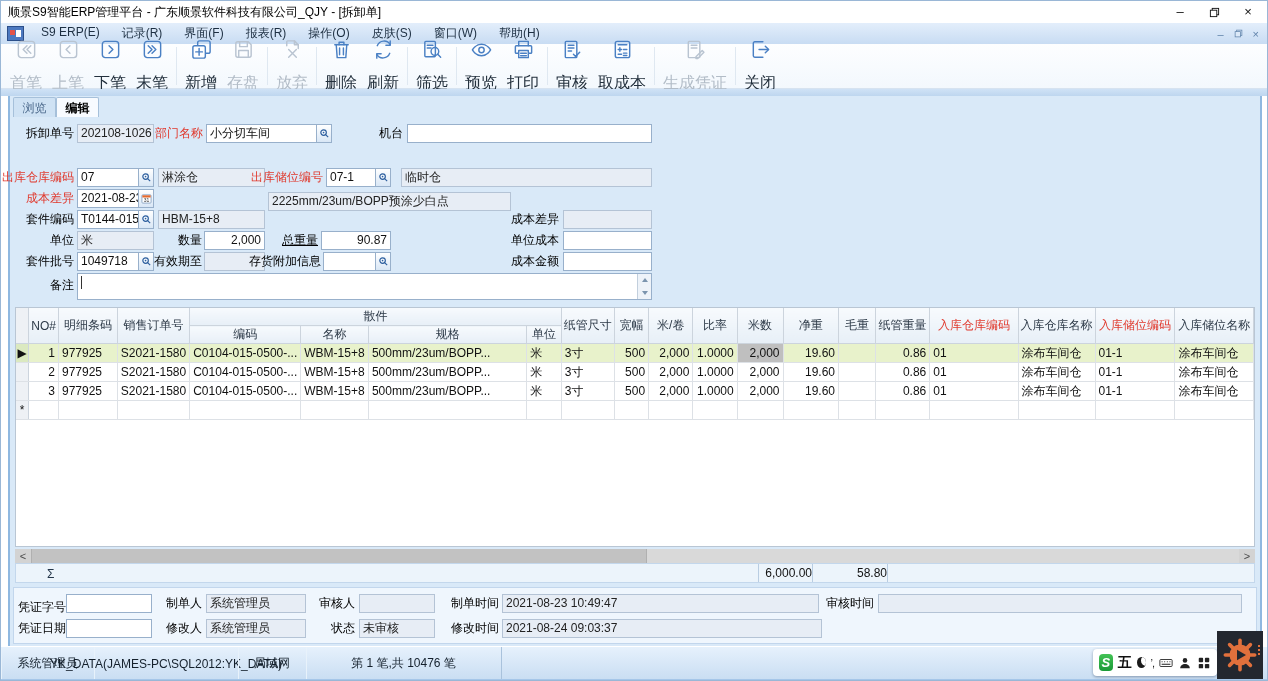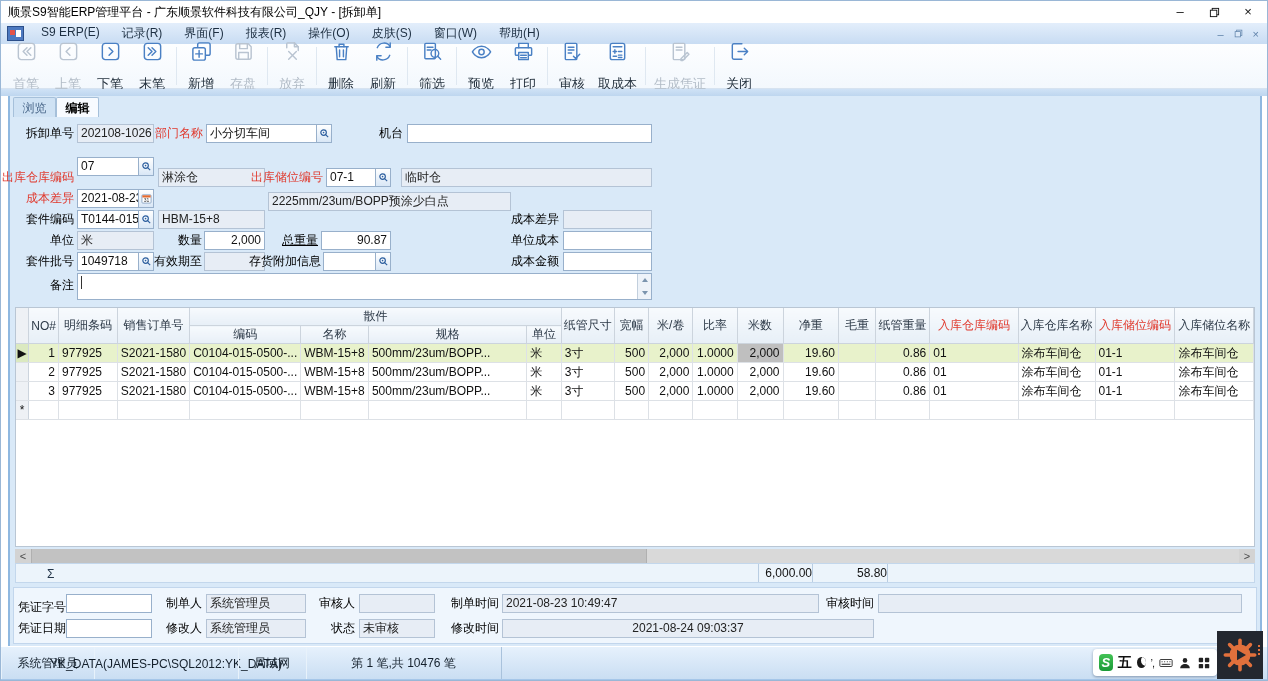"首笔" .tlab { font-size: 13px -> 16px }
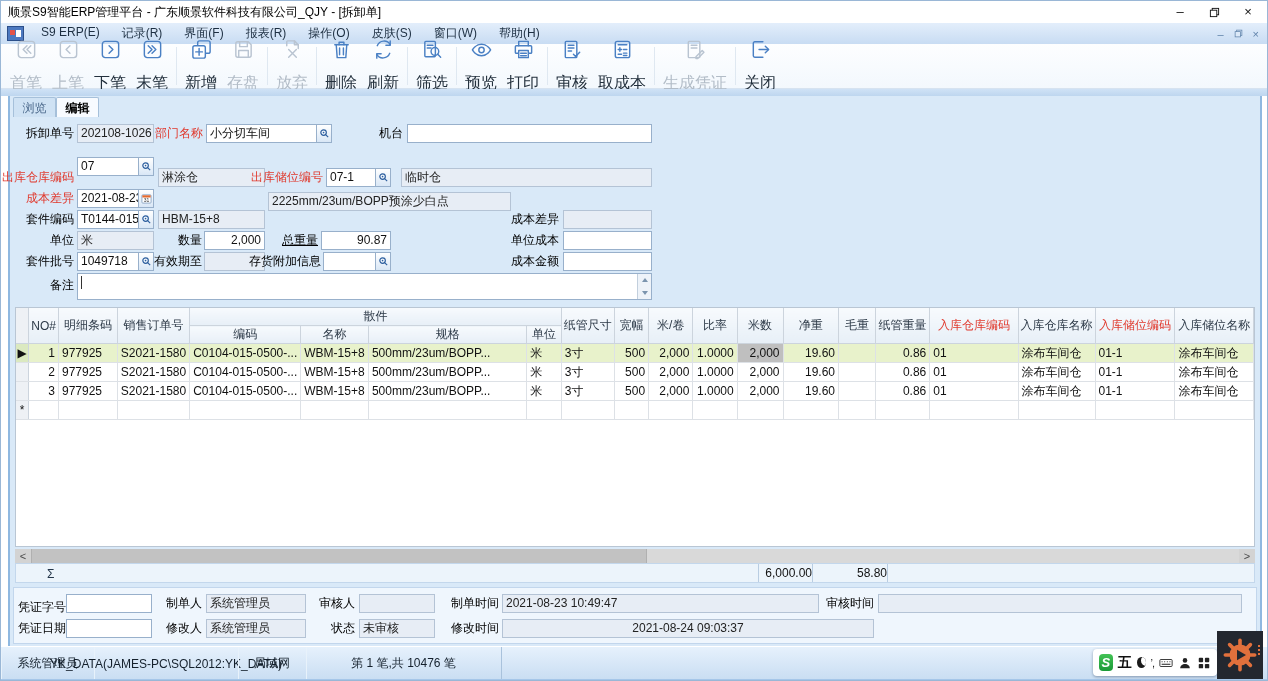"07" div.fld { top: 156px -> 167px }
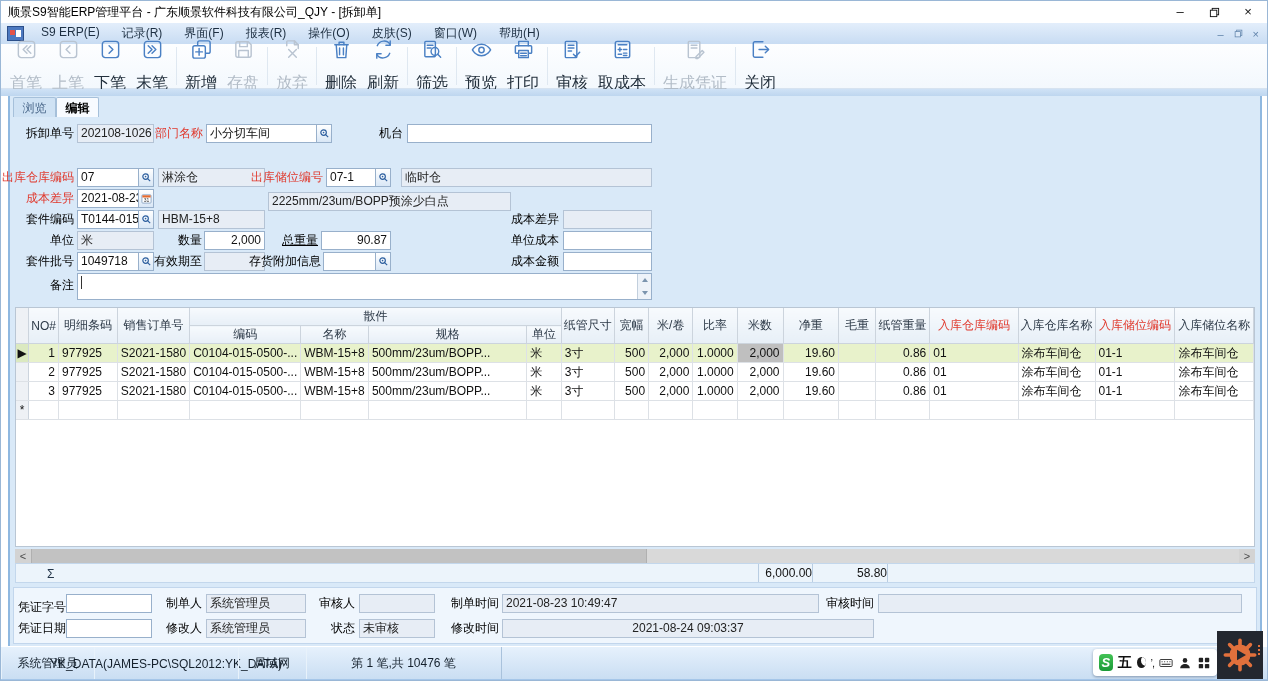"2021-08-24 09:03:37" div.fld { text-align: center -> none; width: 372px -> 320px }
